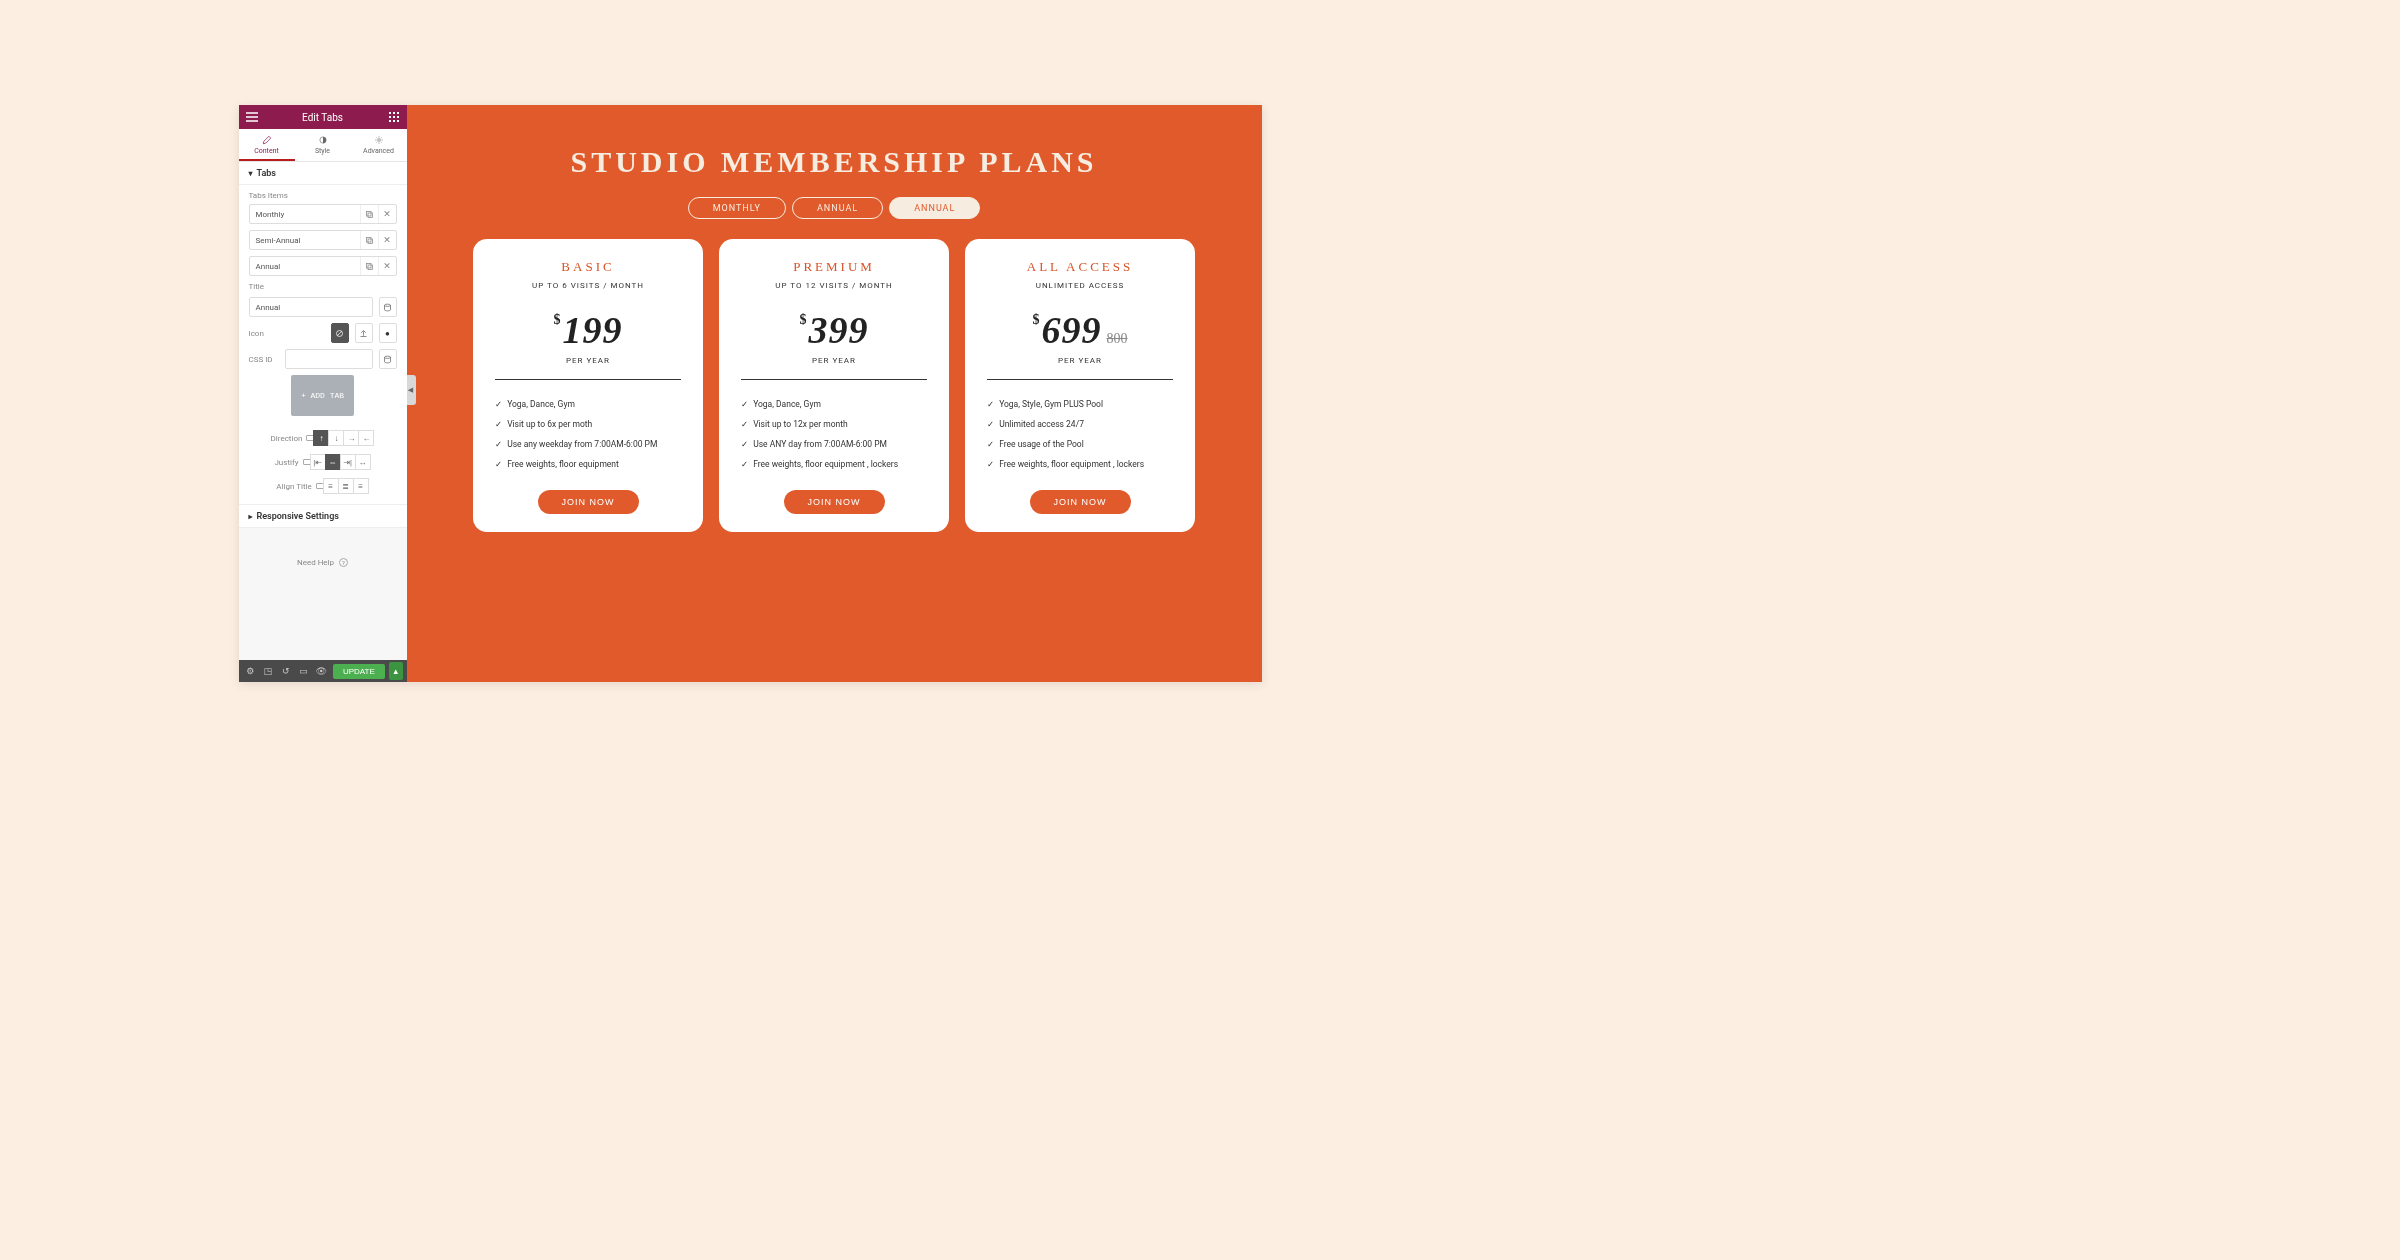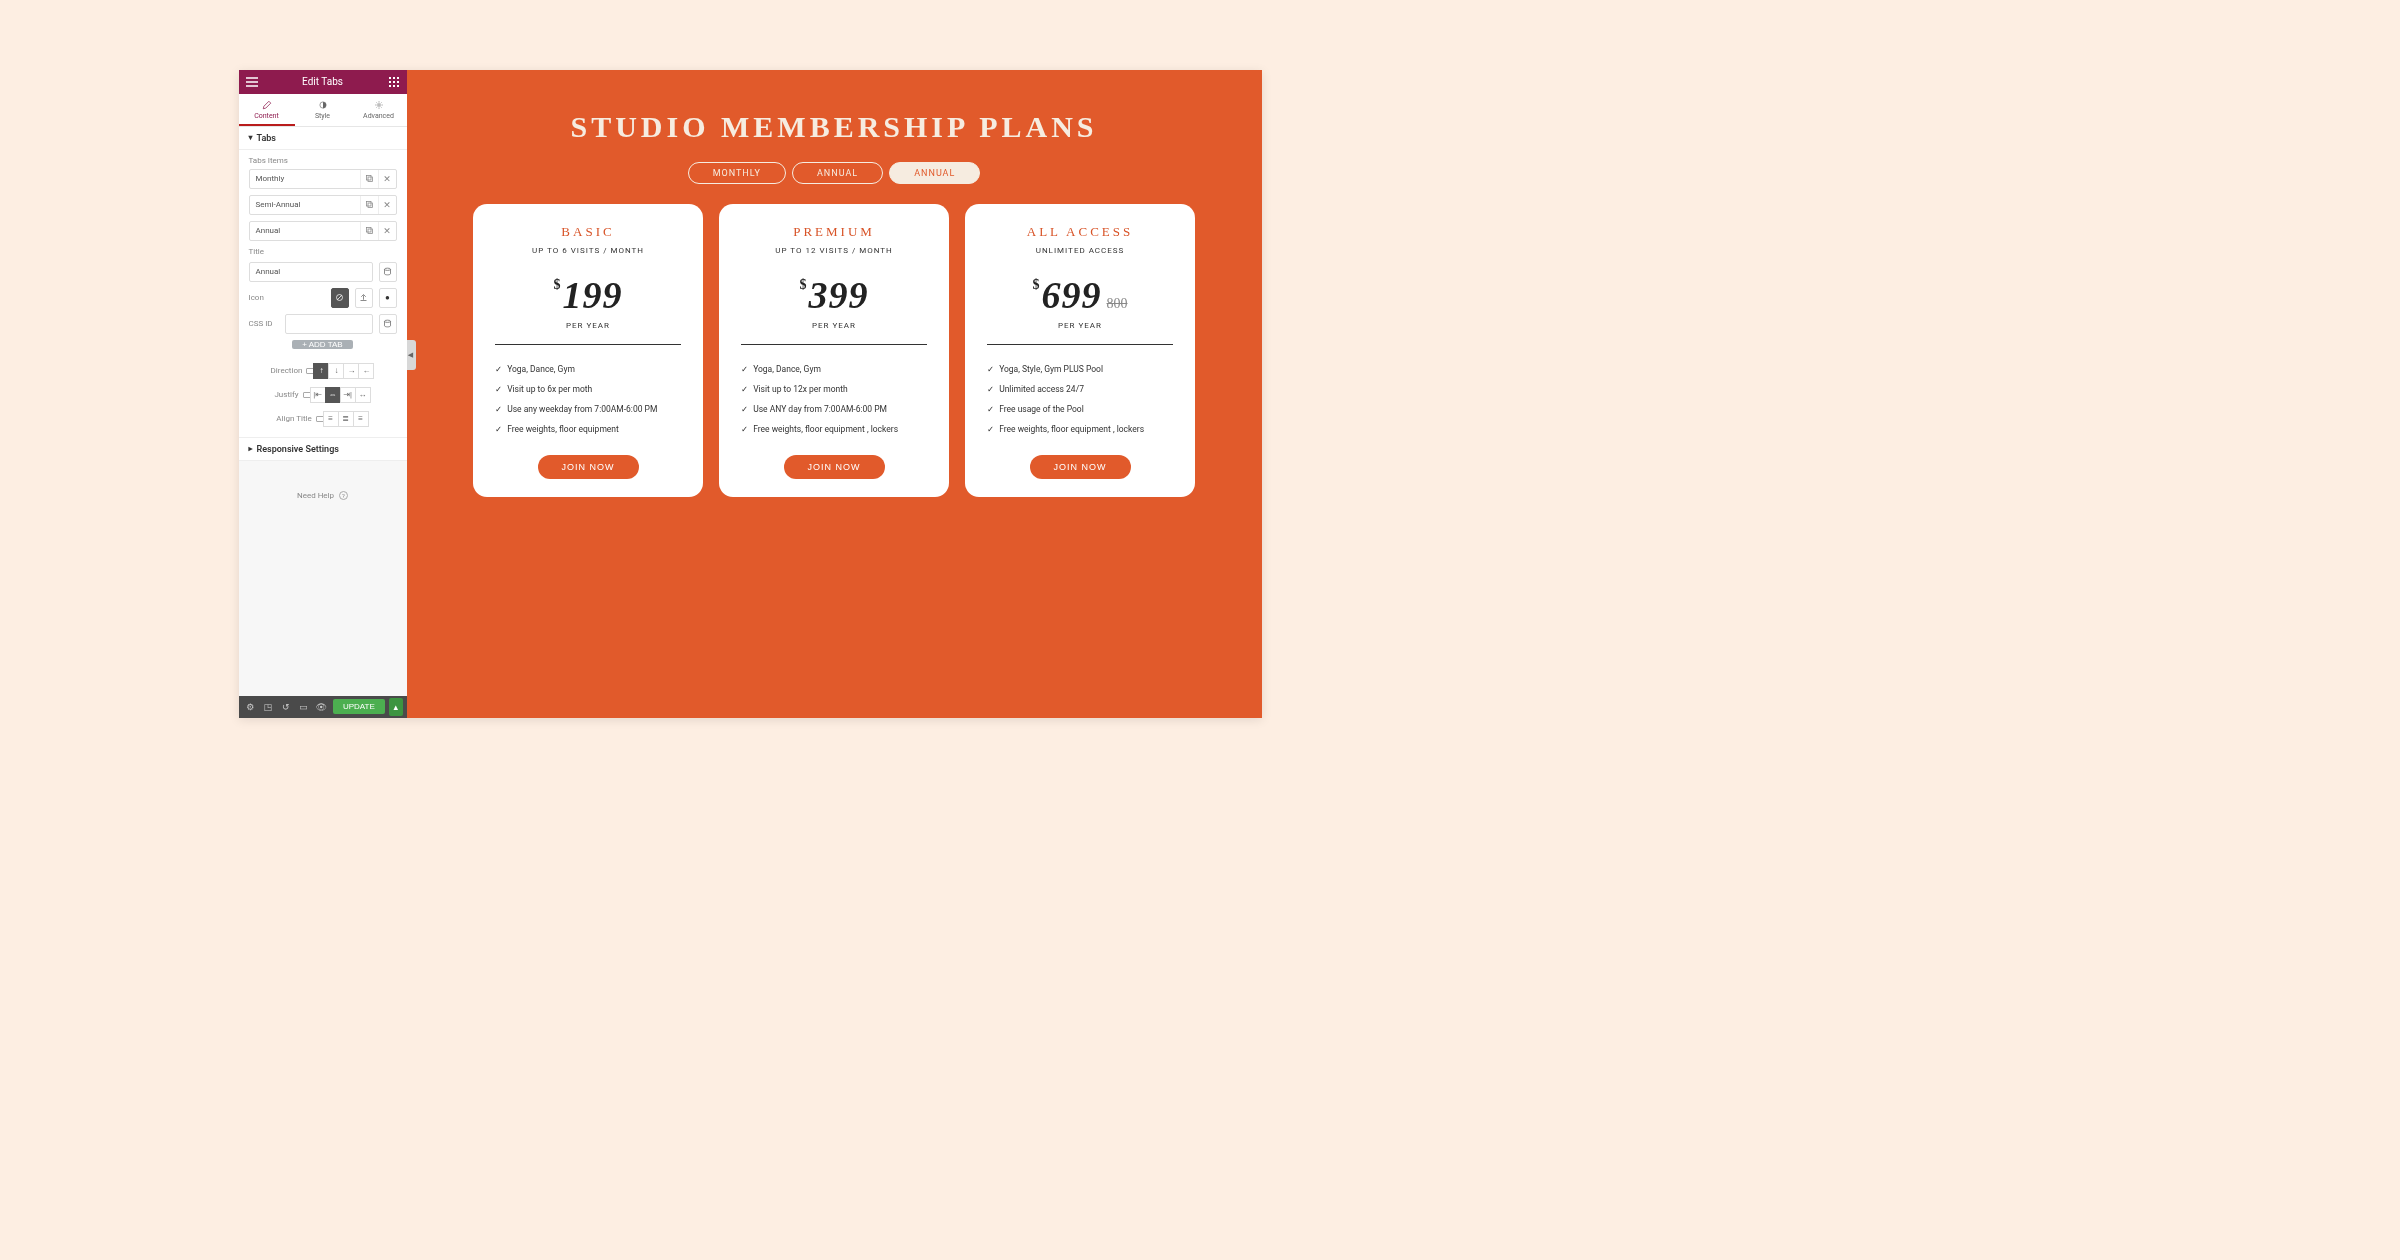"Edit Tabs" .app-wrap { height: 648px -> 577px }
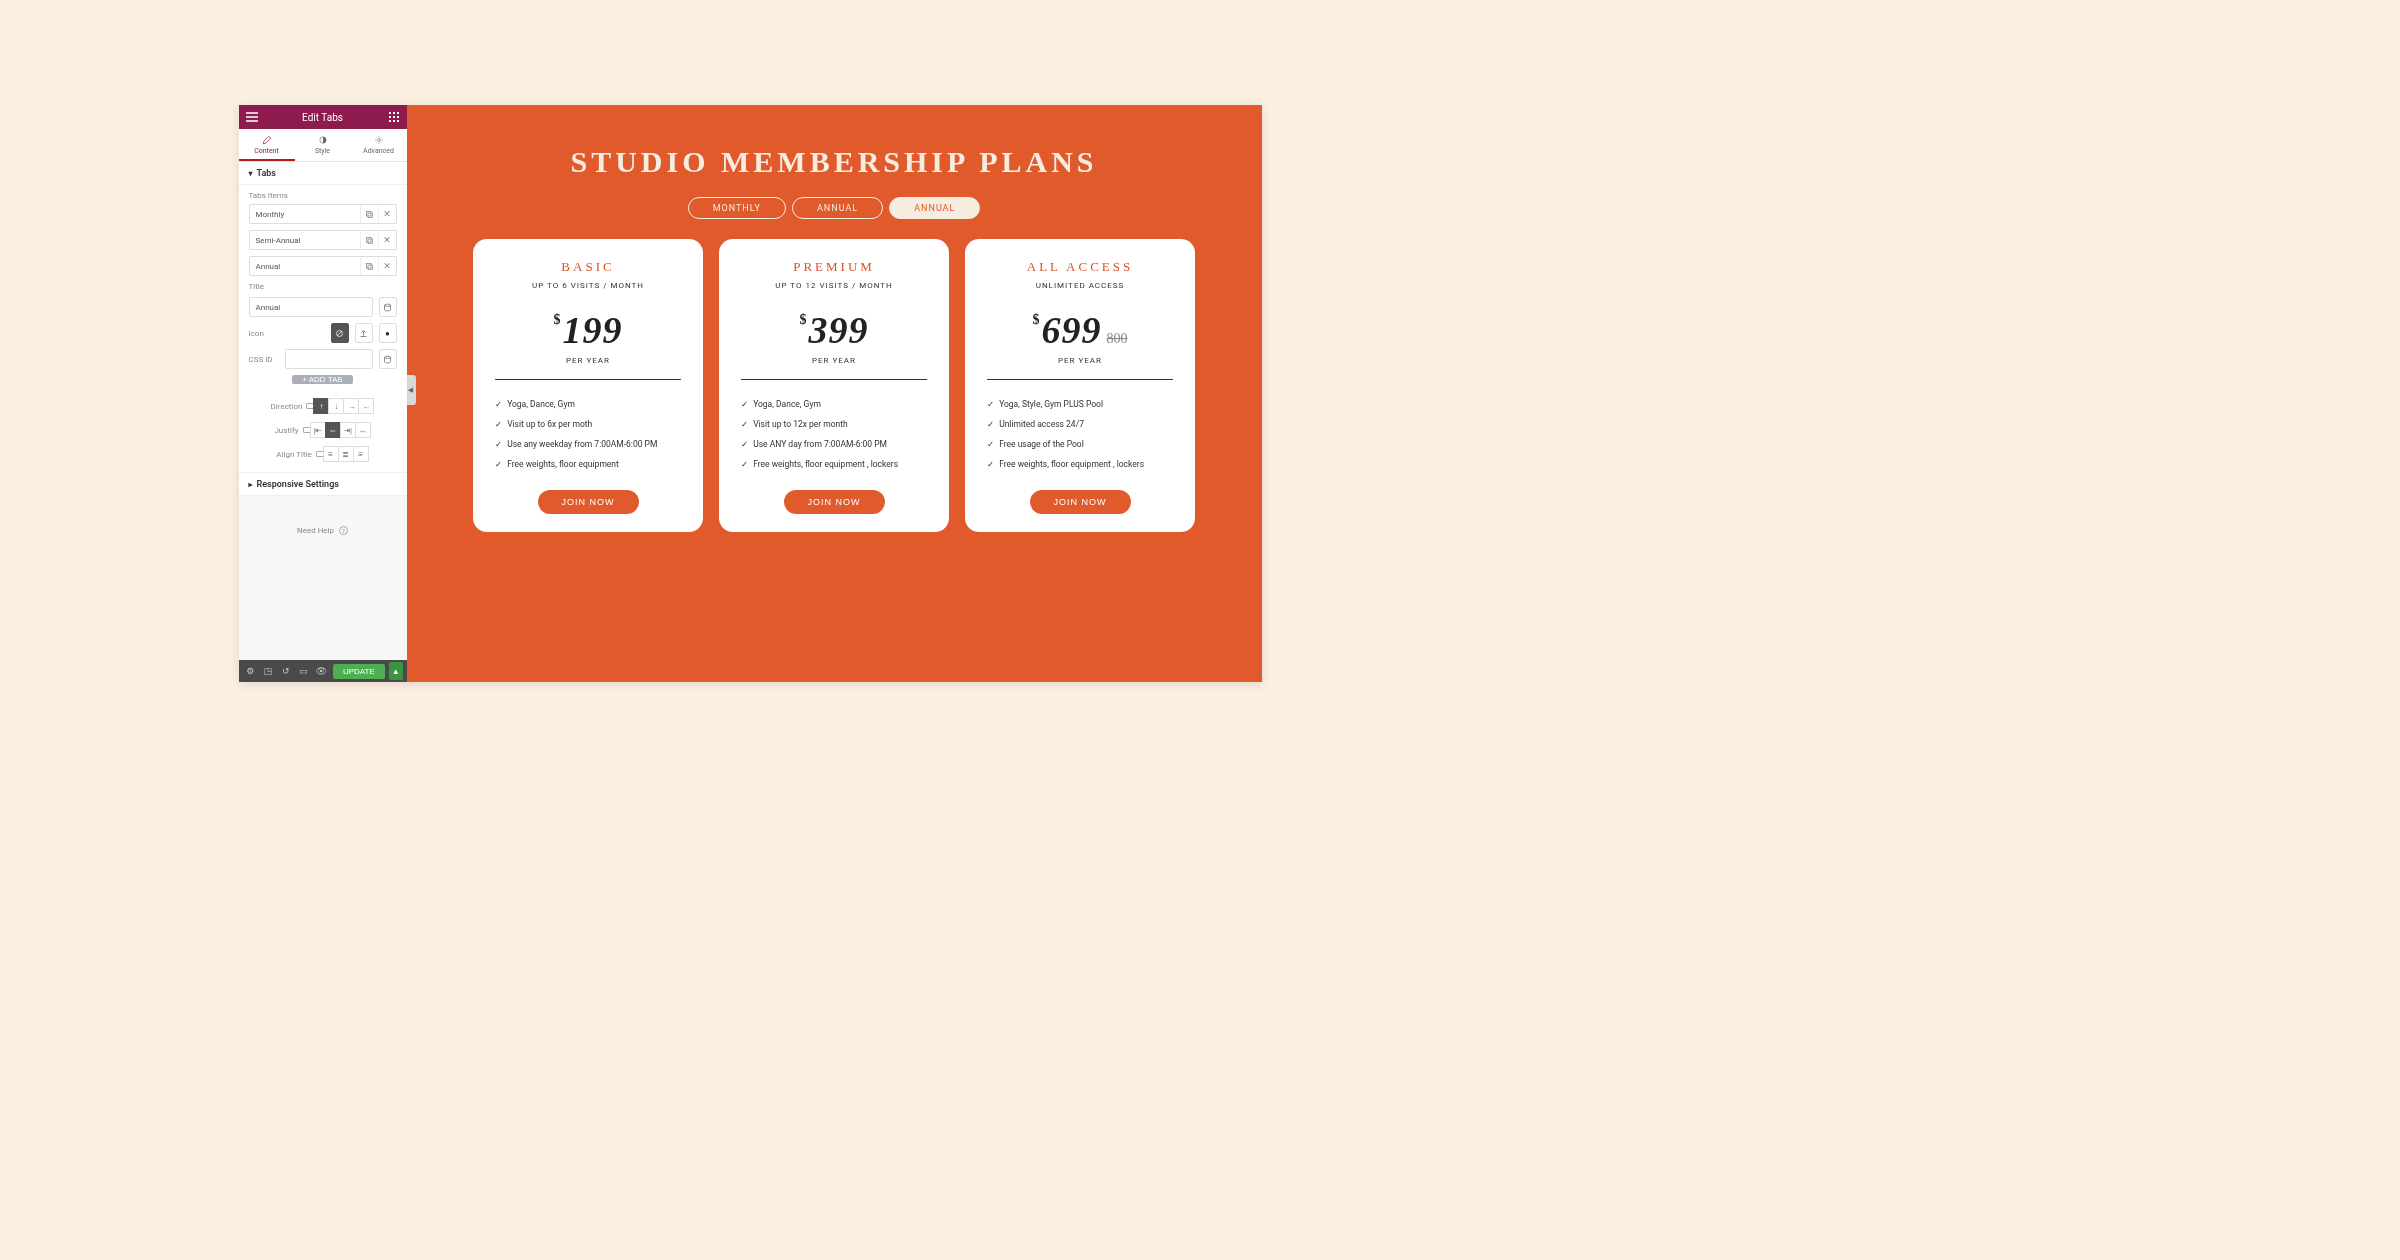"+ ADD TAB" .add-tab-btn { font-family: none -> Liberation Mono, monospace; padding: 0 10px -> 16px 10px }
